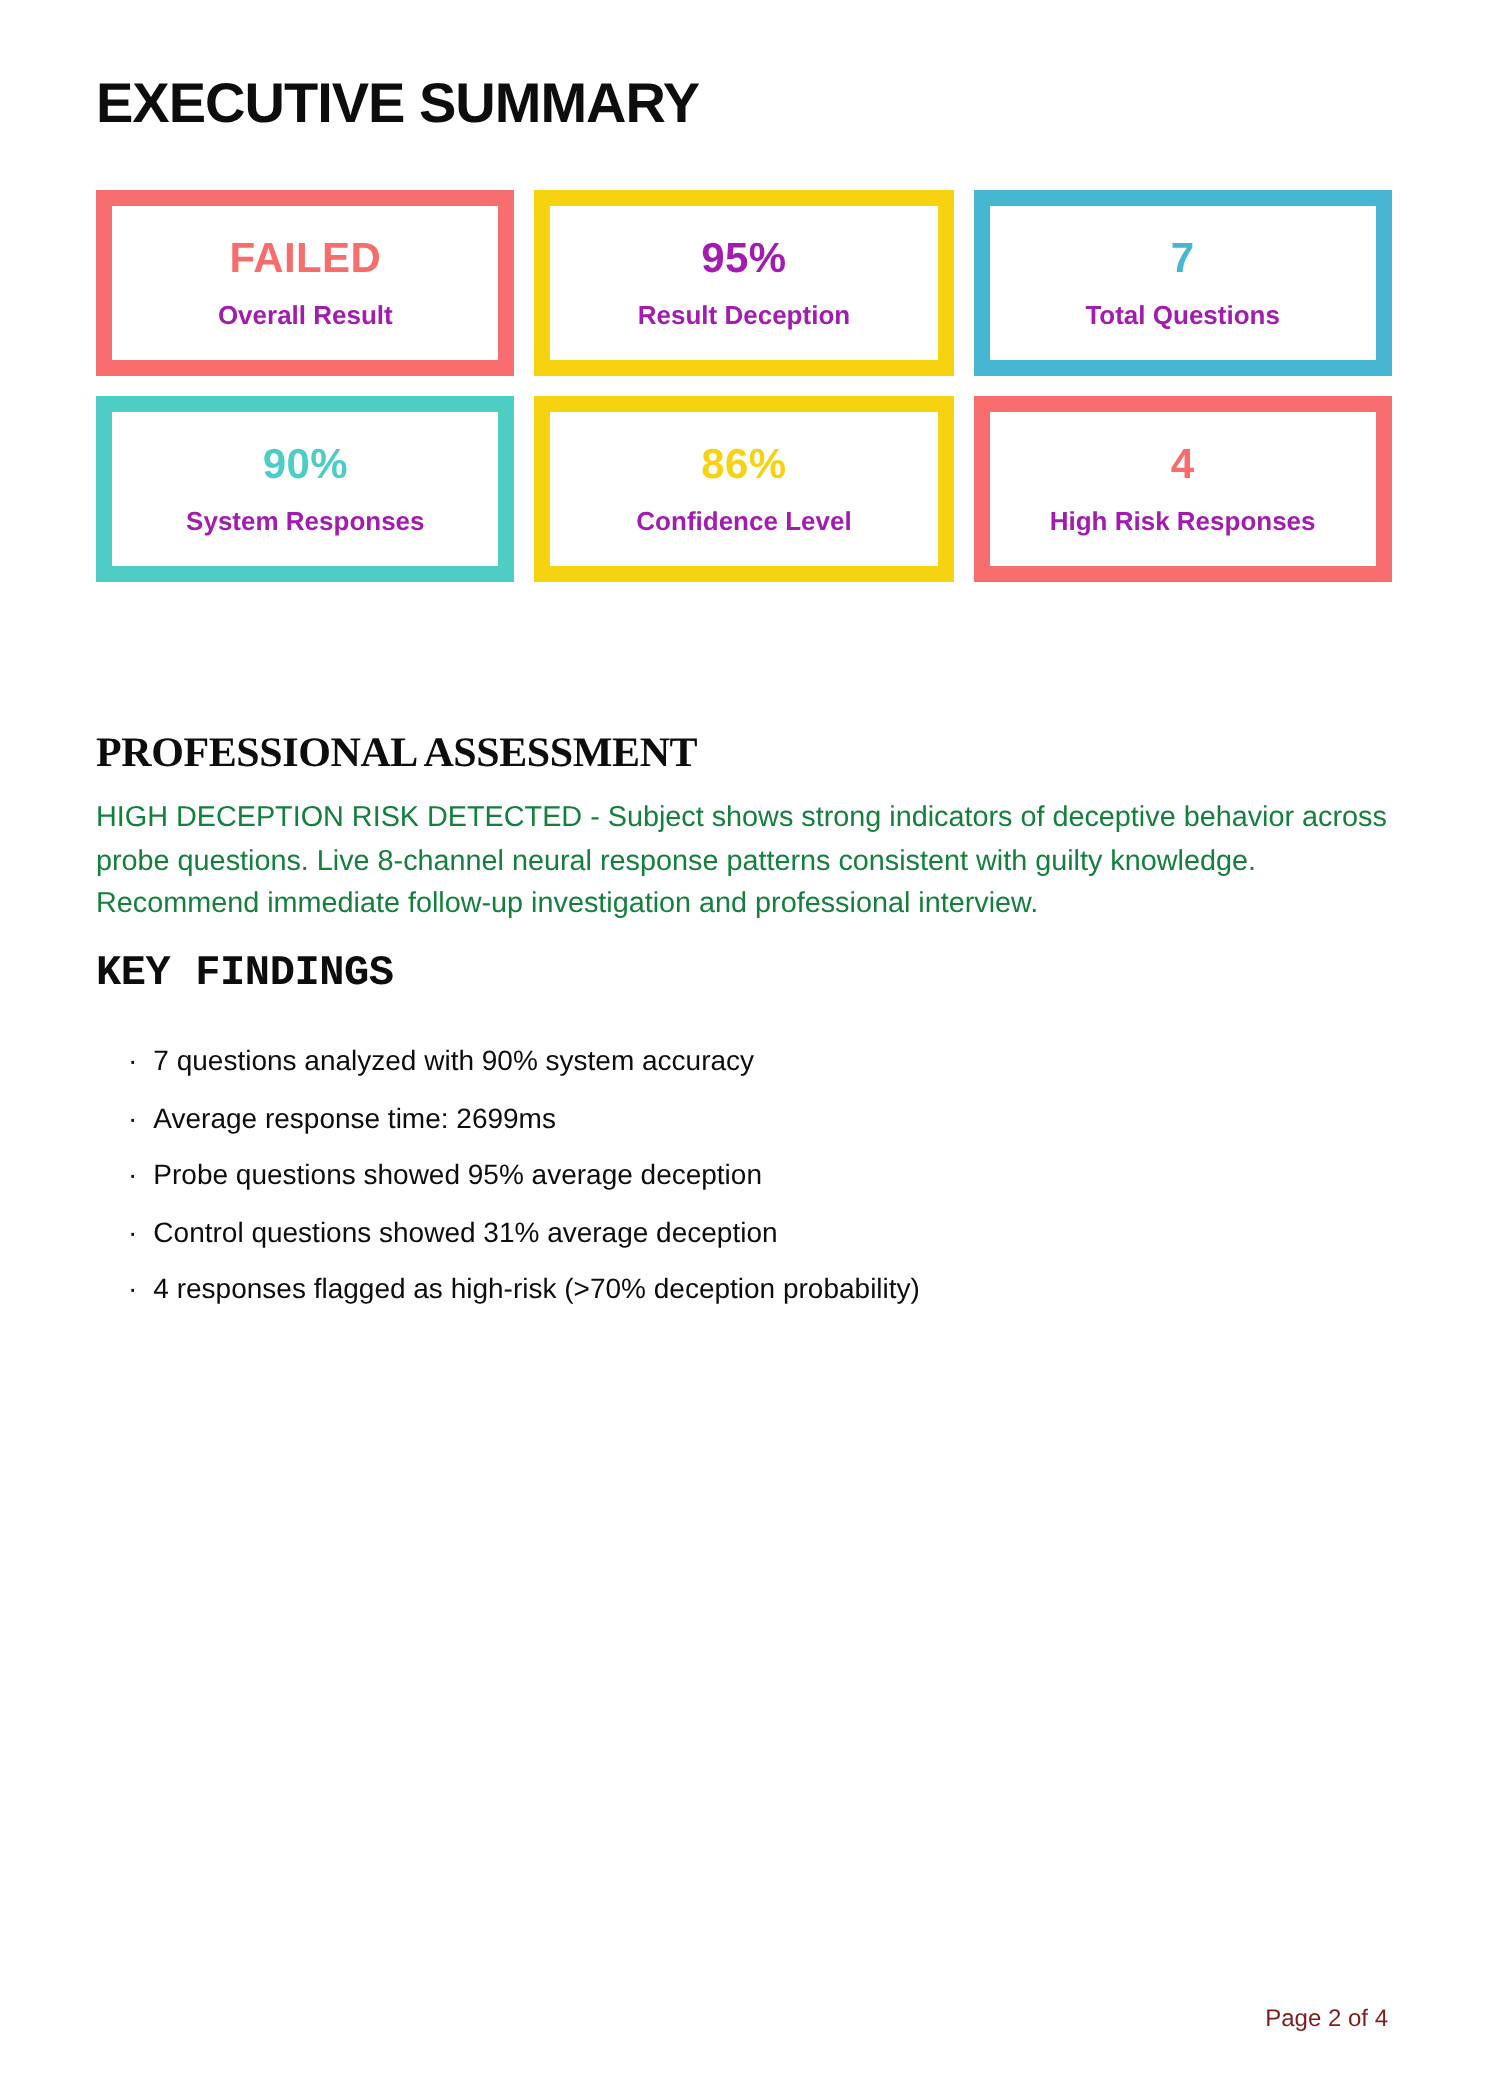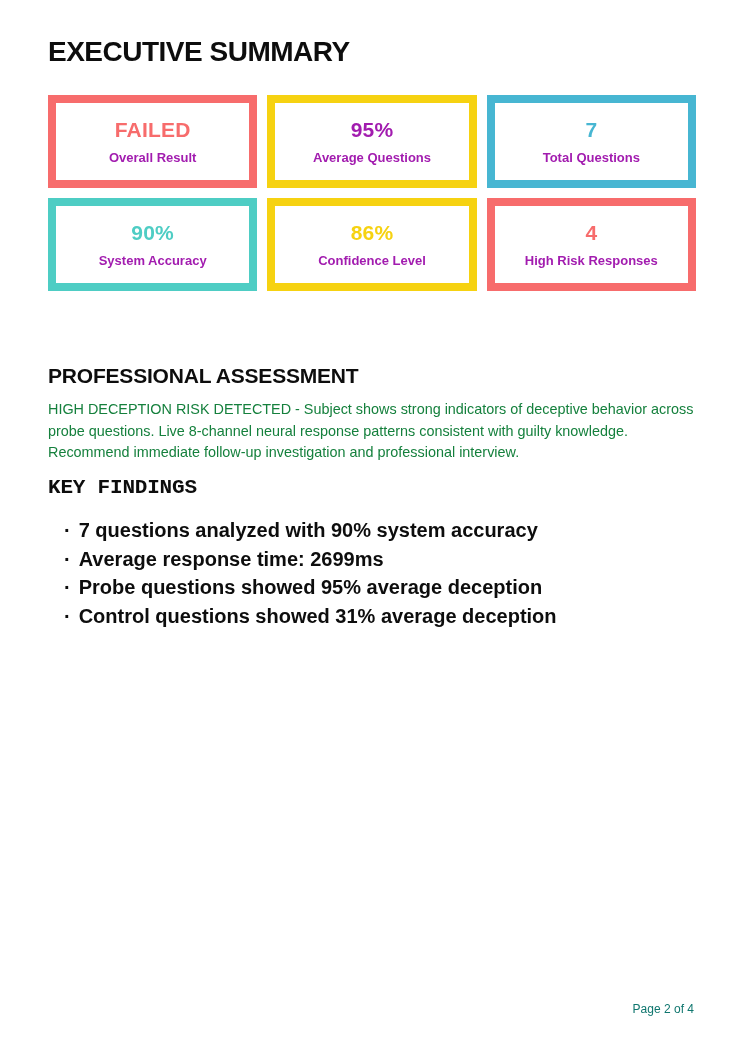"Average Questions" div.card-label { text: Average Questions -> Result Deception }
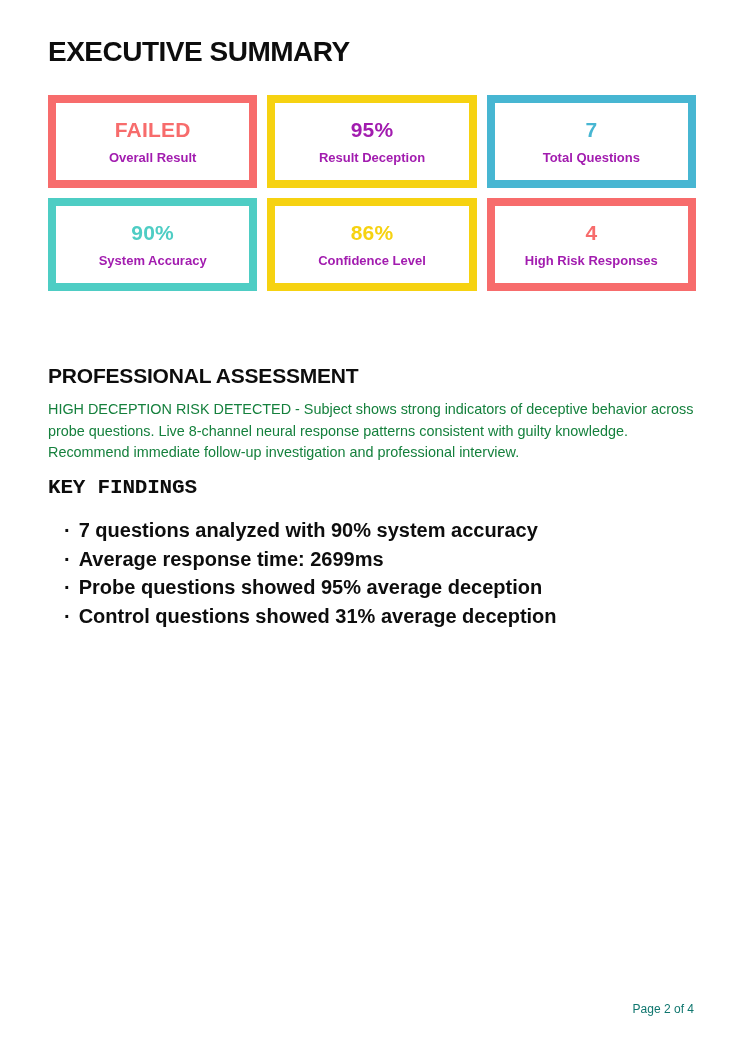"System Accuracy" div.card-label { text: Accuracy -> Responses }
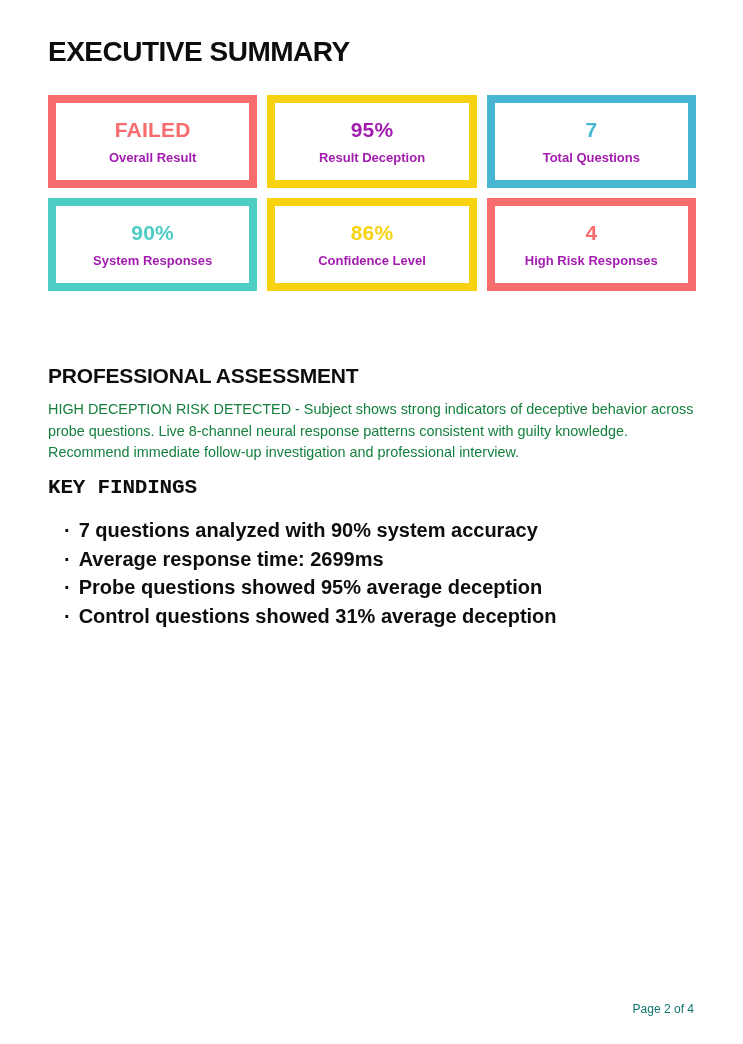"PROFESSIONAL ASSESSMENT" .pa-heading { font-family: none -> Liberation Serif, serif }
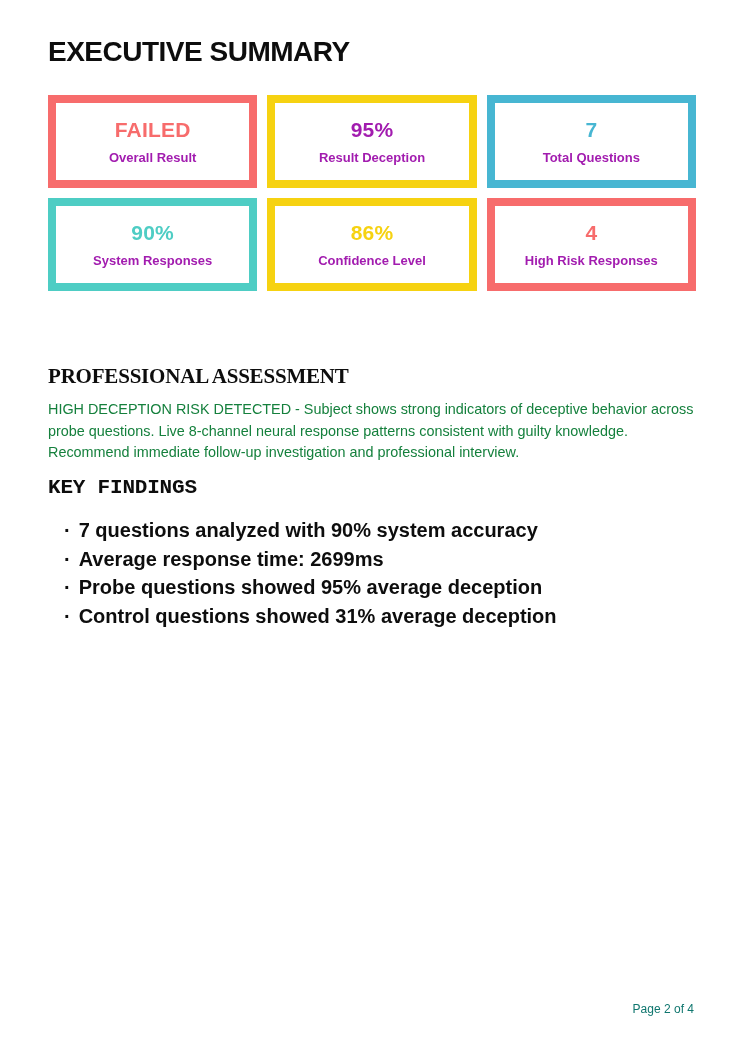"· 7 questions analyzed with" .kf-list li { font-size: 20px -> 14px; font-weight: bold -> normal }
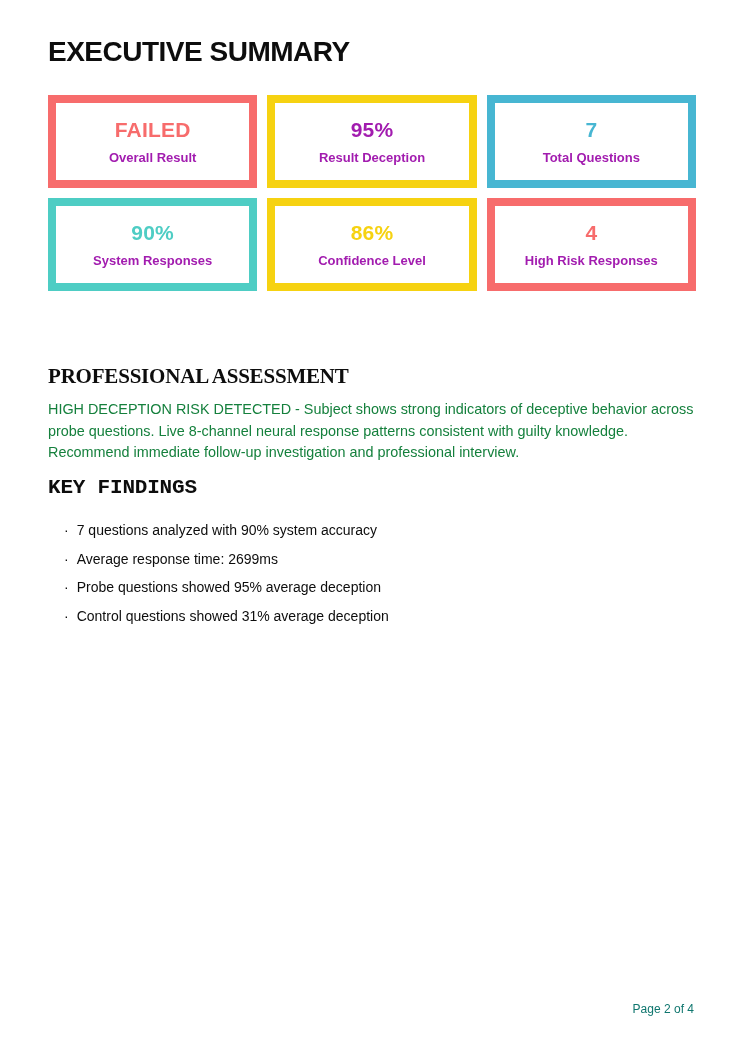"· 4 responses flagged as" li { html: none -> <li> <span>·</span><span>4 responses flagged as high-risk (&gt;70% deception probability)</span> </li> }
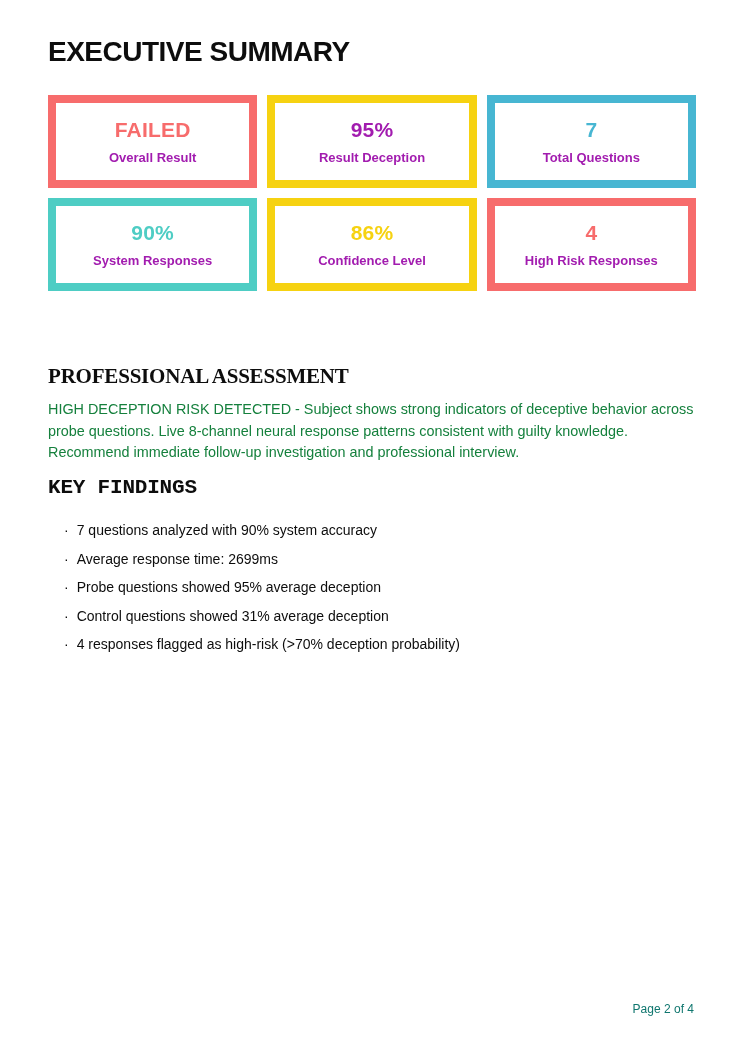"Page 2 of 4" .page-footer { color: #0f766e -> #7f1d1d }
